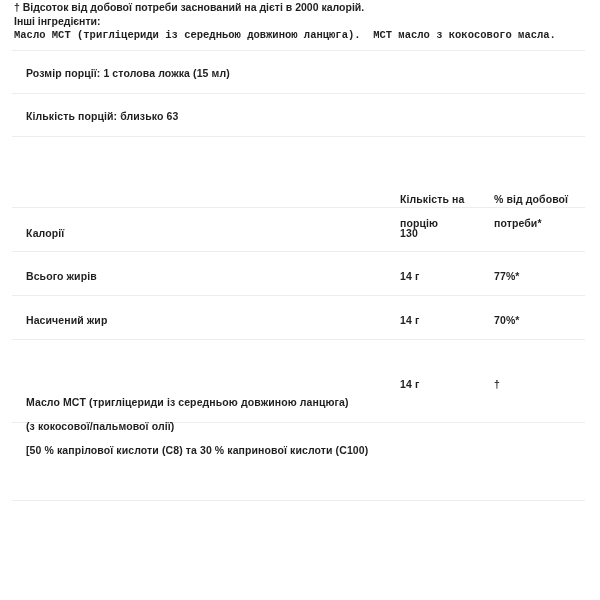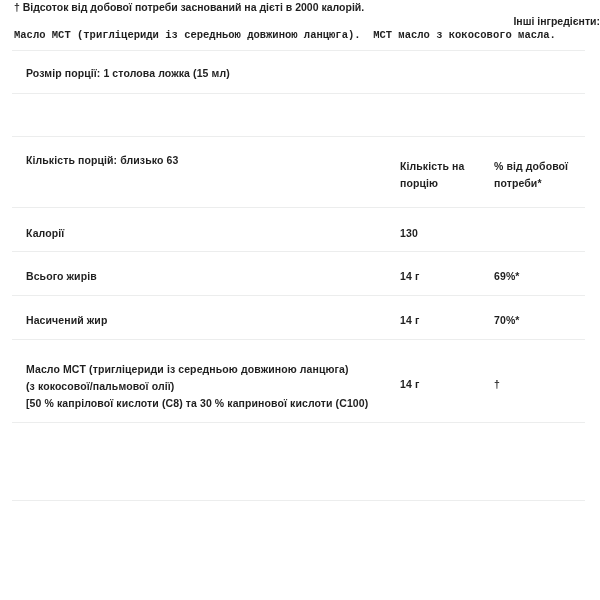"Інші інгредієнти:" div.foot { text-align: right -> none }
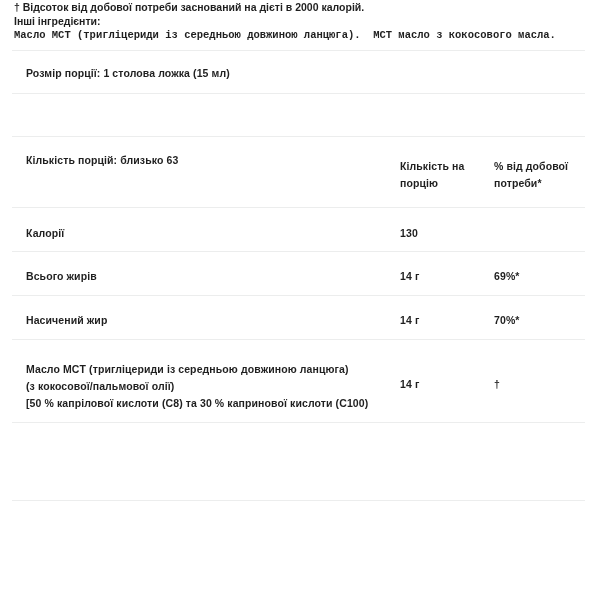"Кількість порцій: близько 63" div.txt { margin-top: 44px -> none }
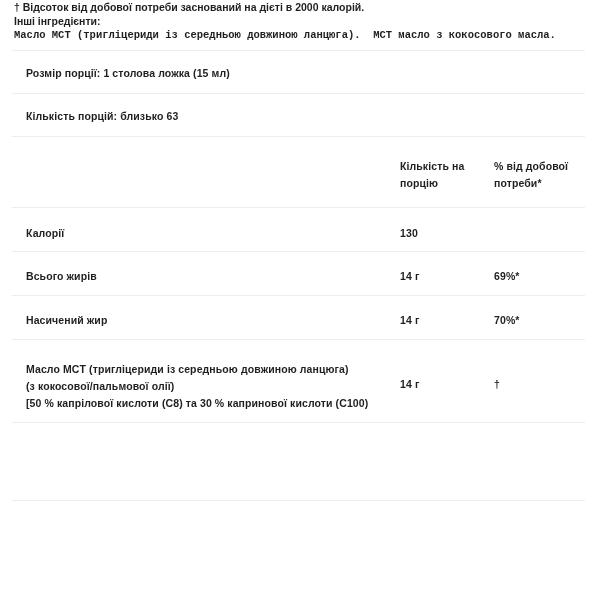"Кількість на" .multiline { line-height: 17px -> 24px; margin-top: none -> 29px }
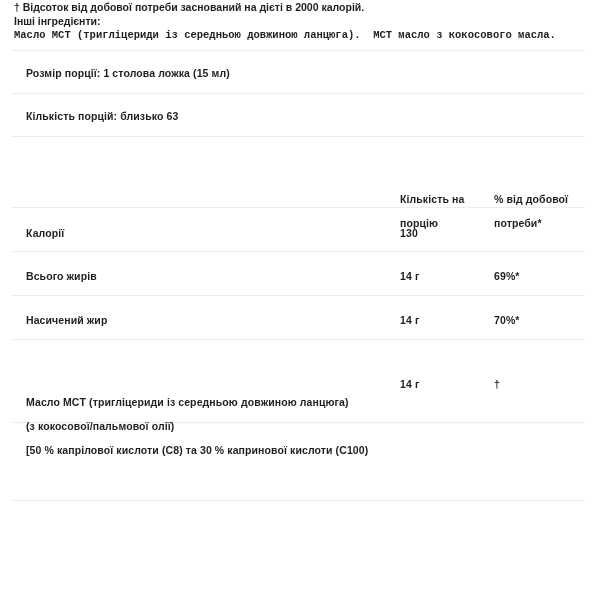"69%*" div.txt { text: 69% -> 77% }
